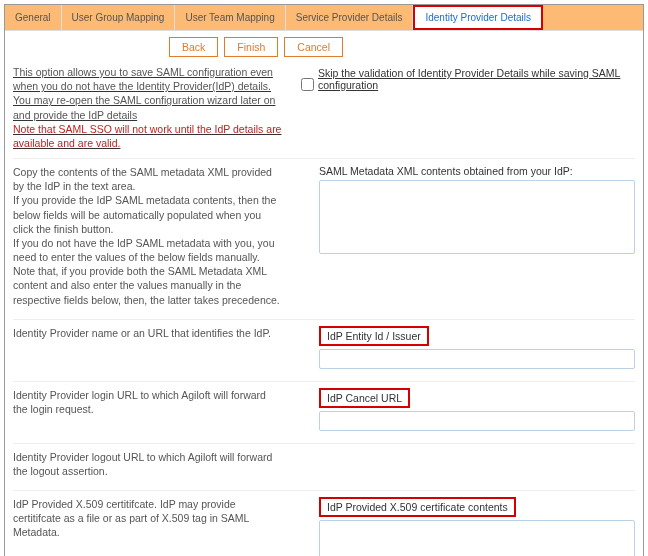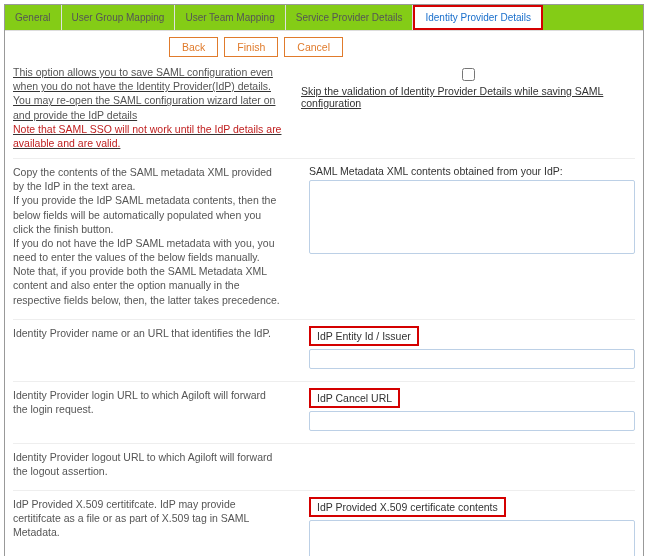"General" .tabs { background: #84cc16 -> #fdba74 }
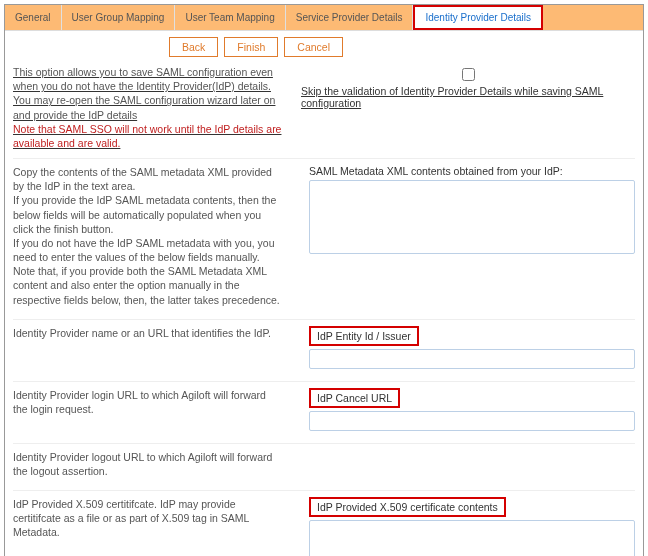"Skip the validation of Identity" .chk { align-items: center -> flex-end; flex-direction: column -> none }
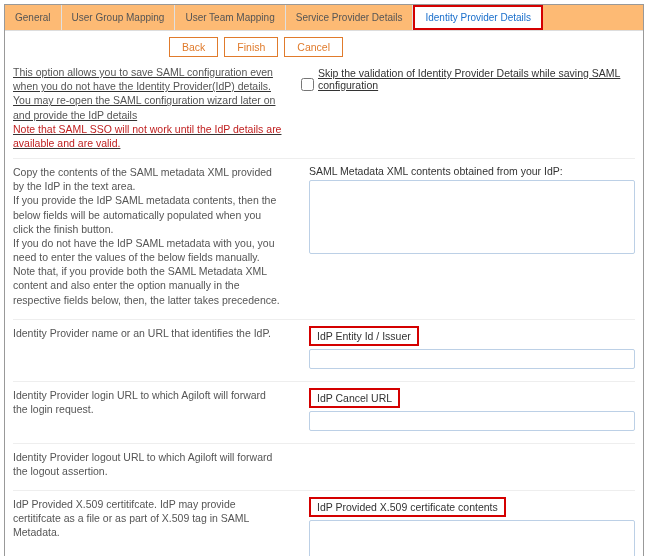"Copy the contents of the" .fieldrow { gap: 26px -> 36px }
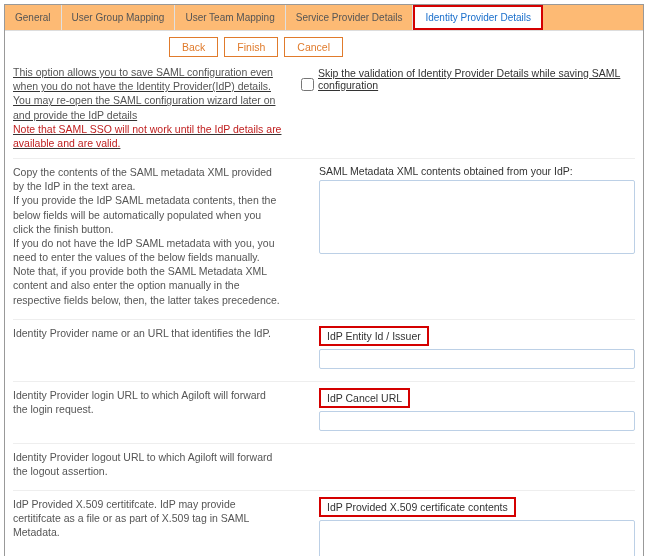"Note that, if you provide" span { text: option -> values }
